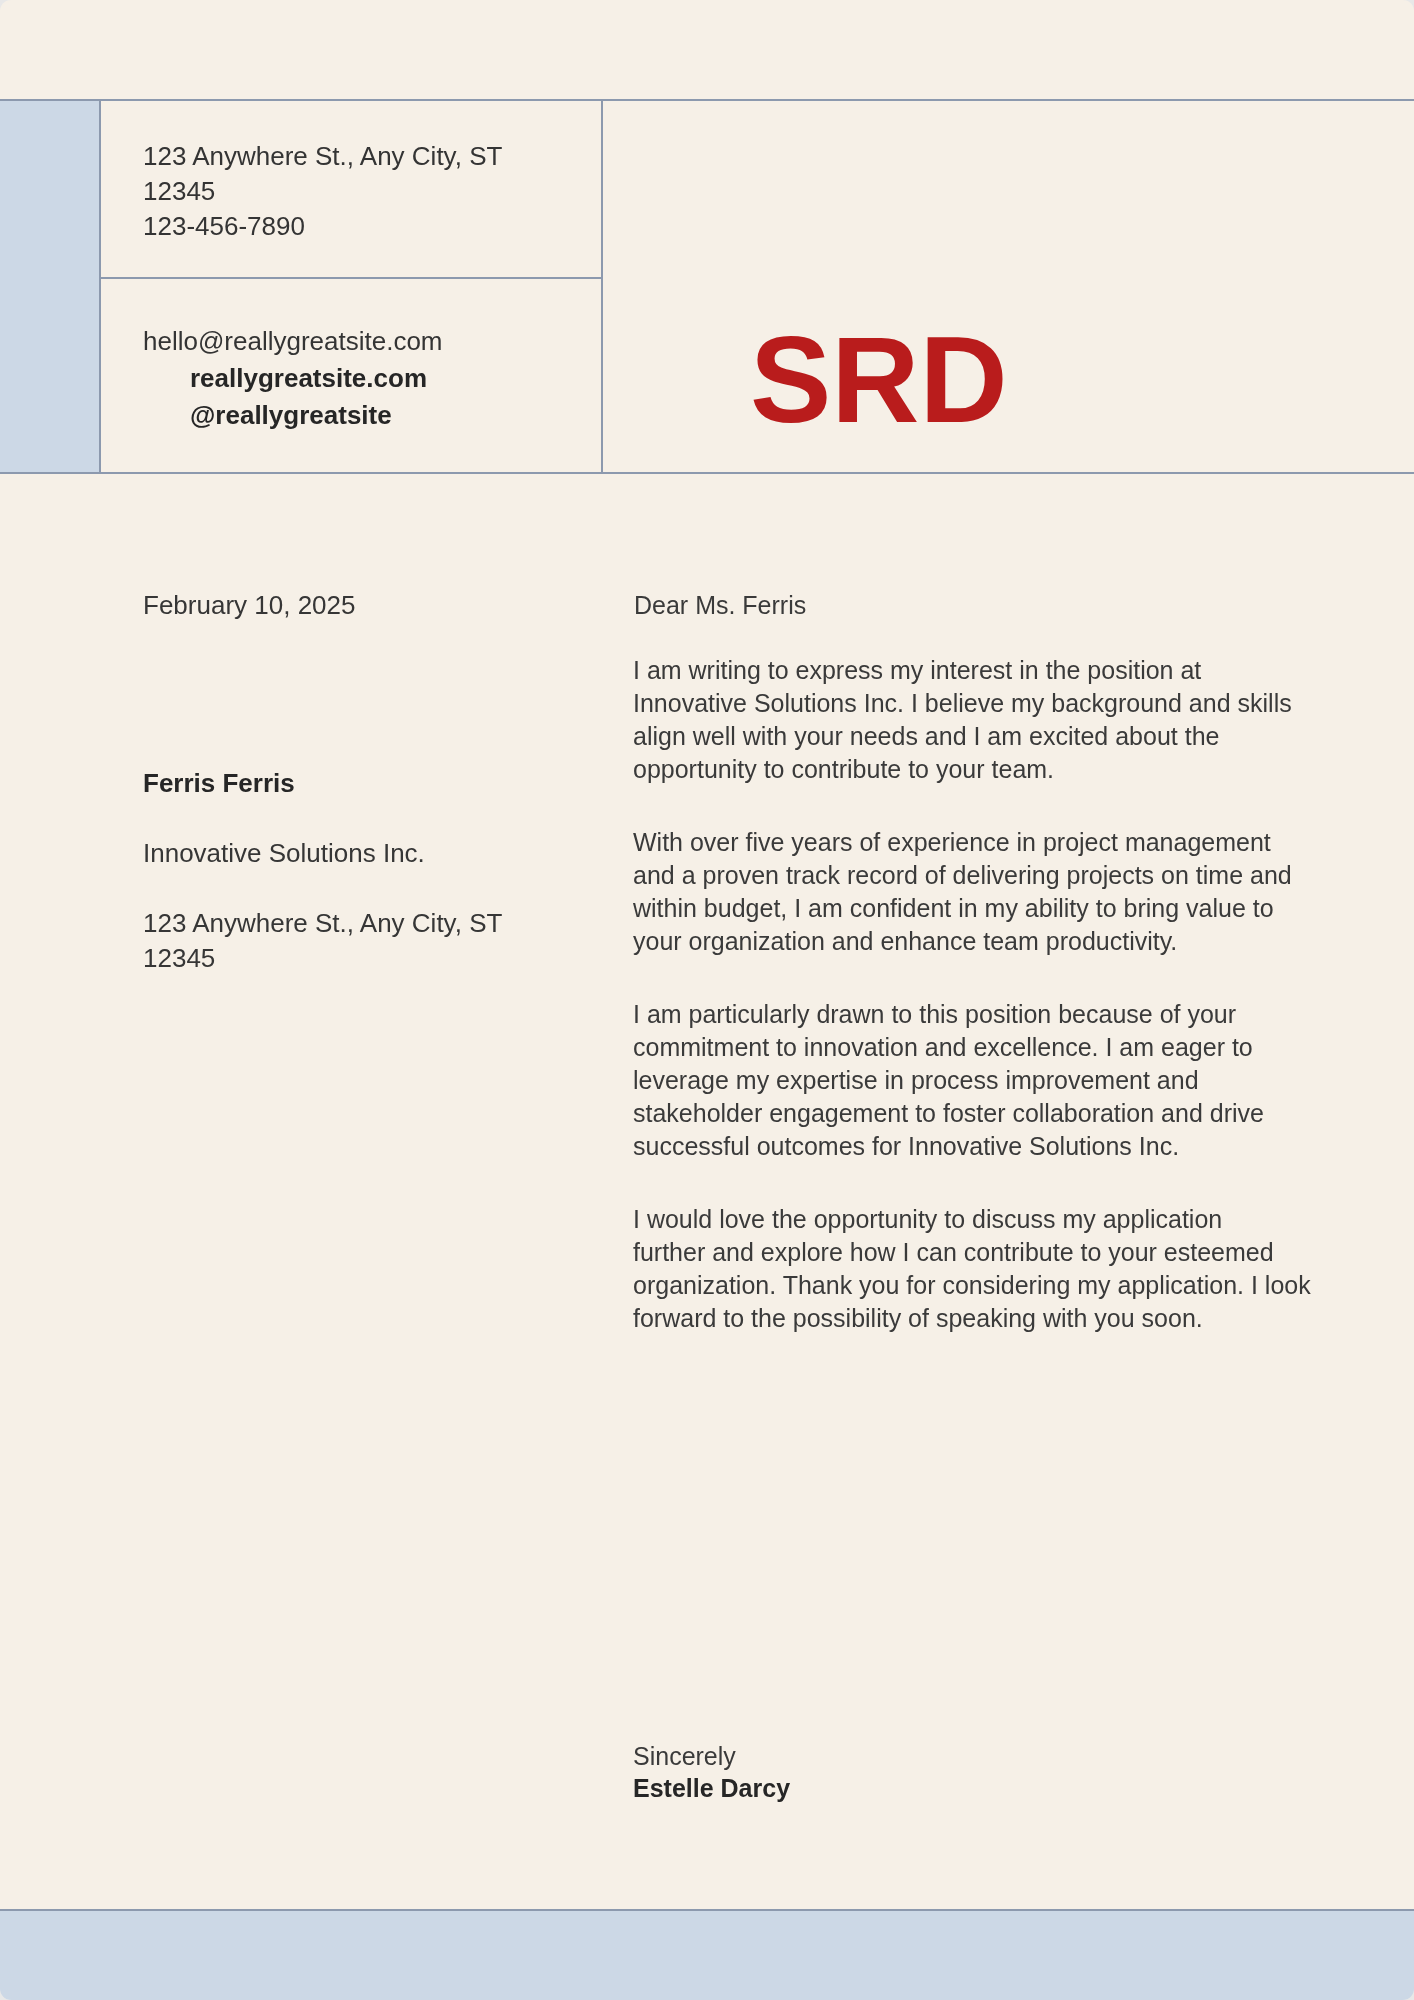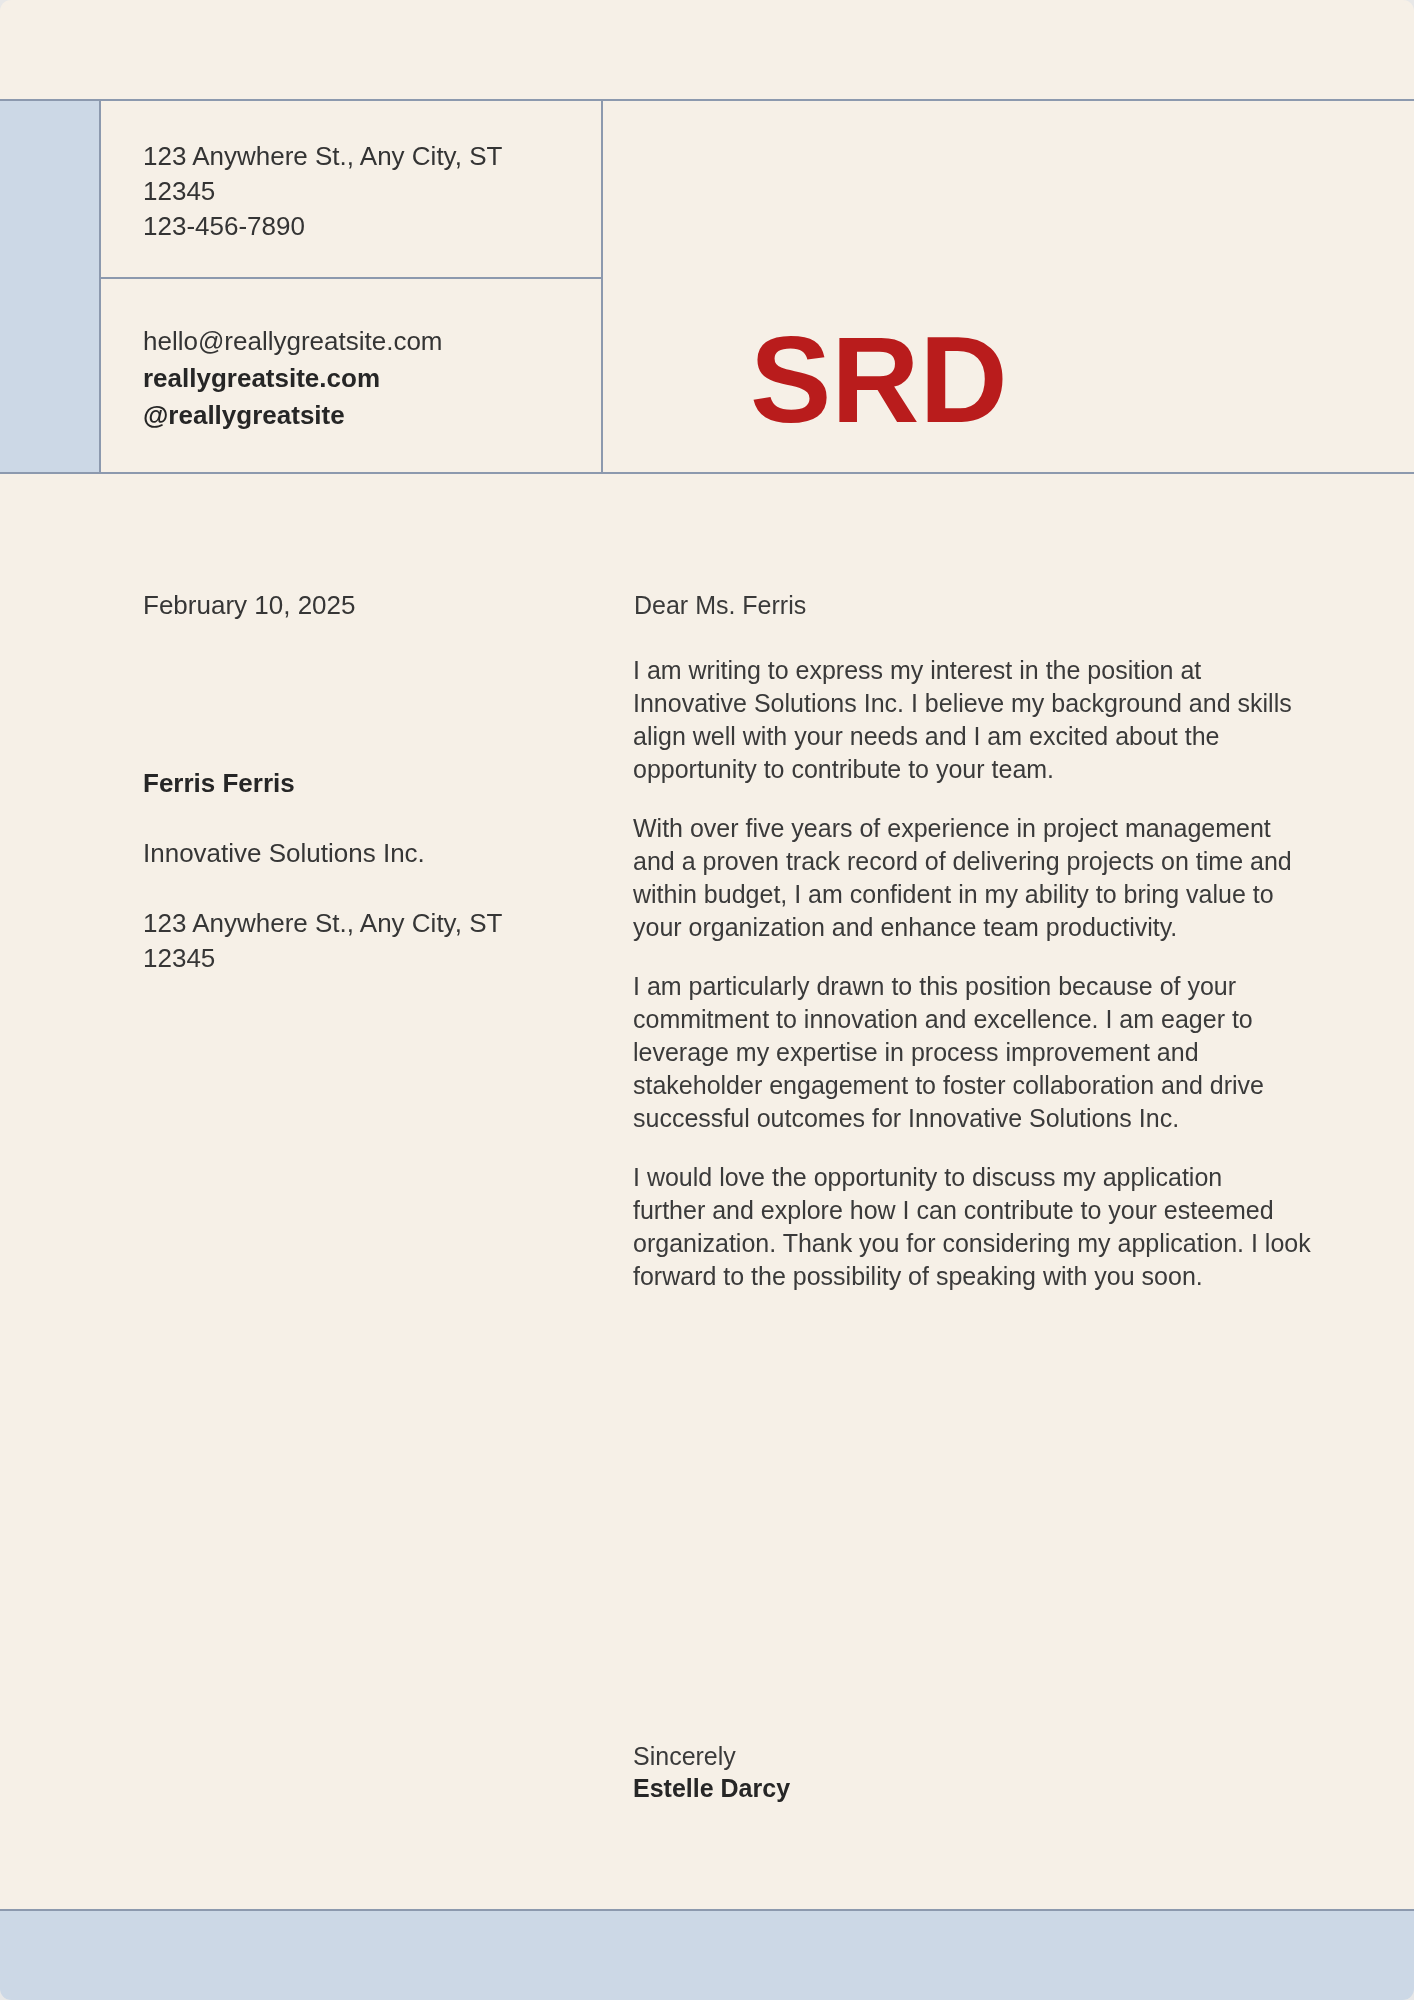"reallygreatsite.com" .bold-line { margin-left: none -> 47px }
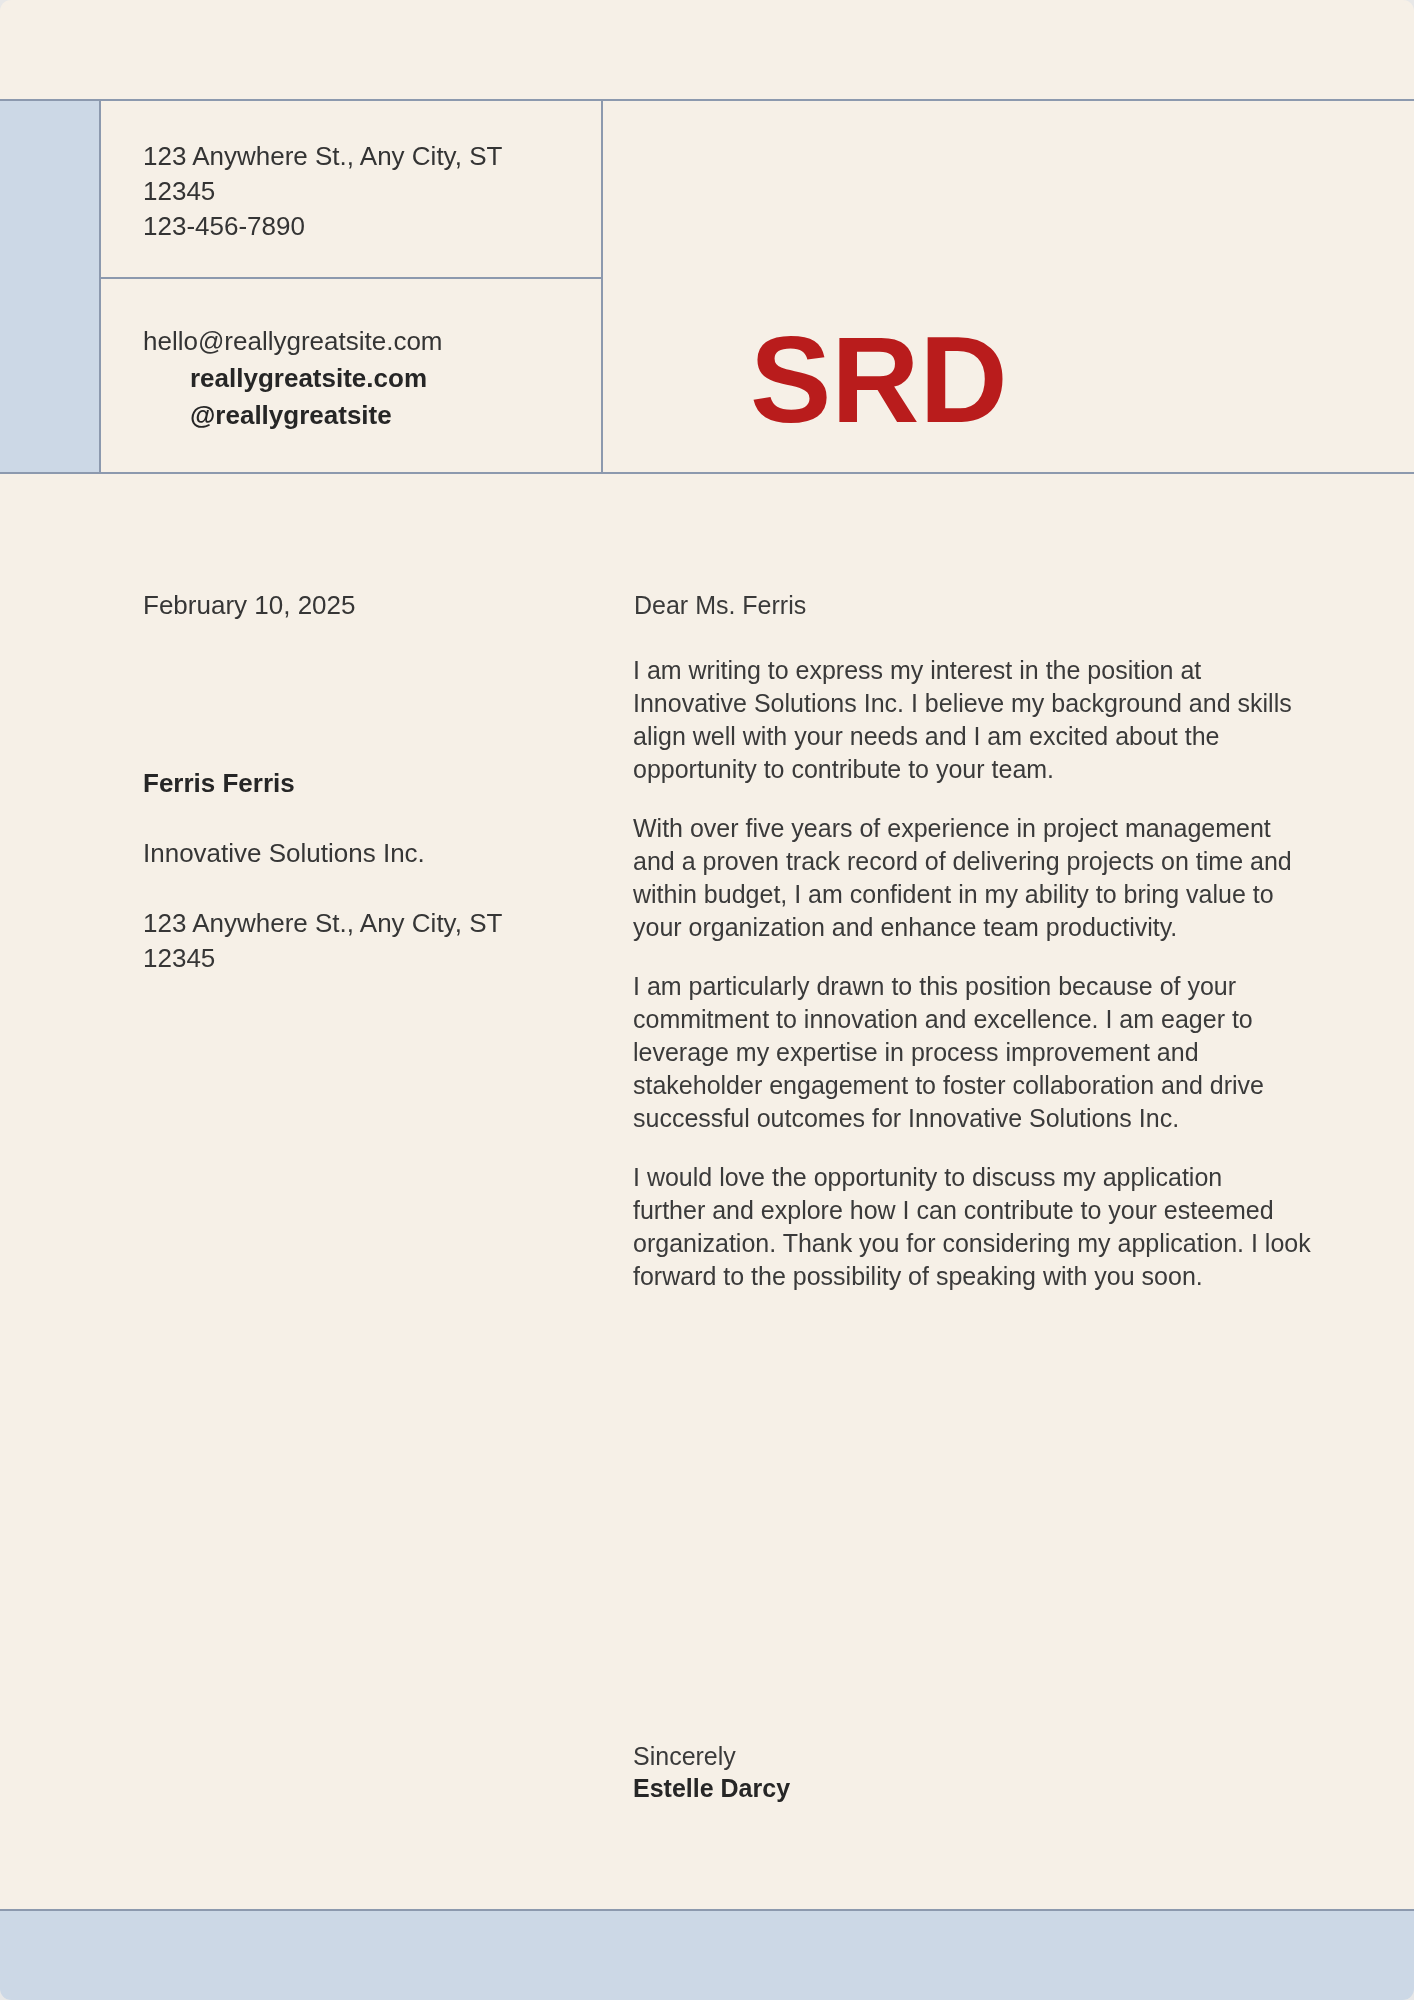"With over five years of" .para + .para { margin-top: 26px -> 40px }
